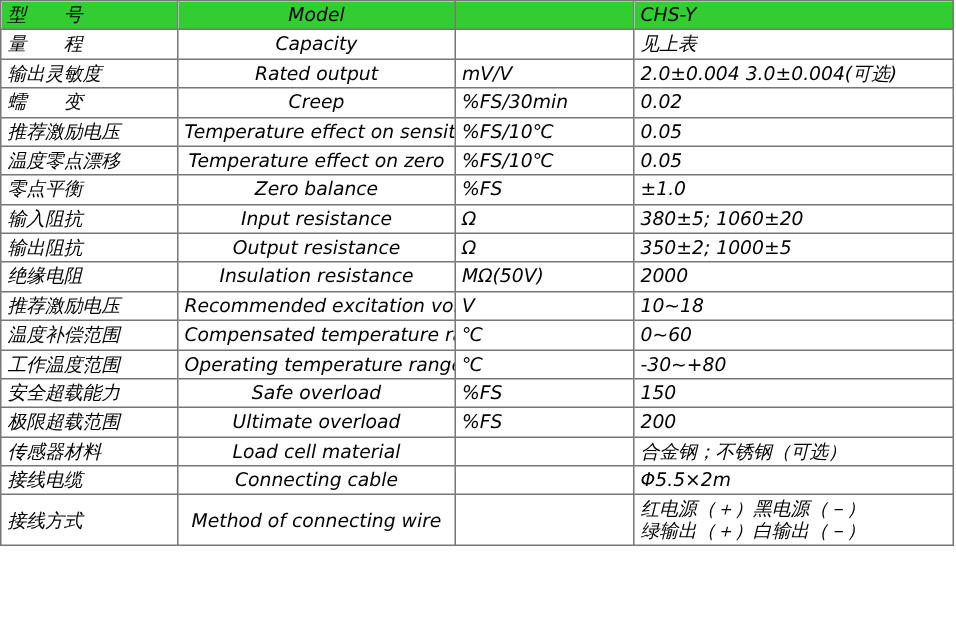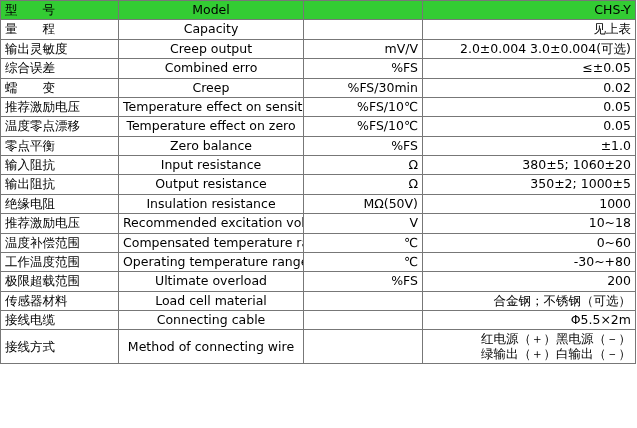"型 号" #spec-table { font-style: none -> italic }
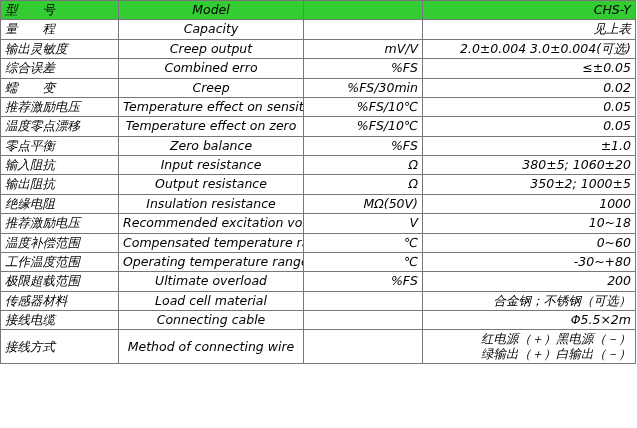"CHS-Y" td.col-val { text-align: right -> left }
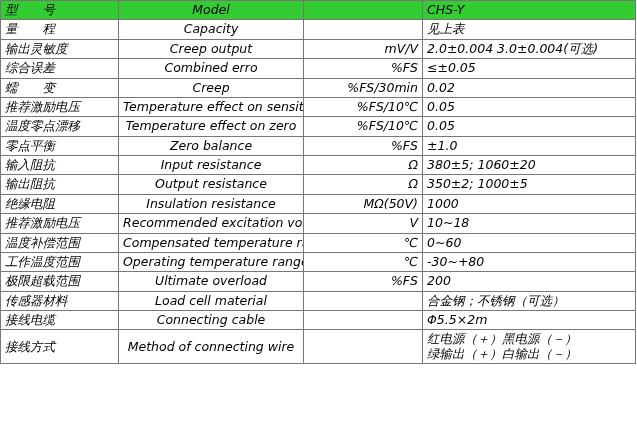"Creep output" td.col-en { text: Creep -> Rated }
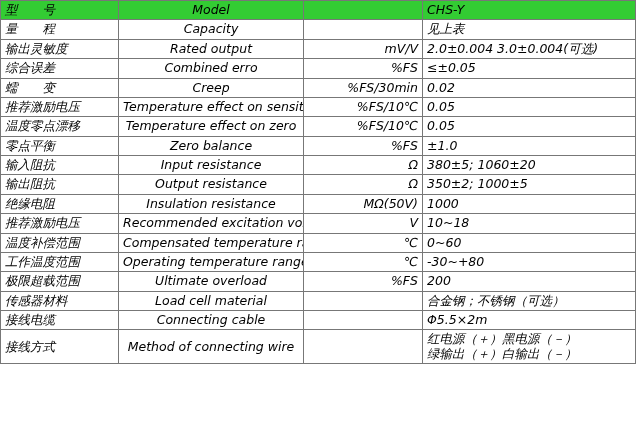"mV/V" td.col-unit { text-align: right -> none }
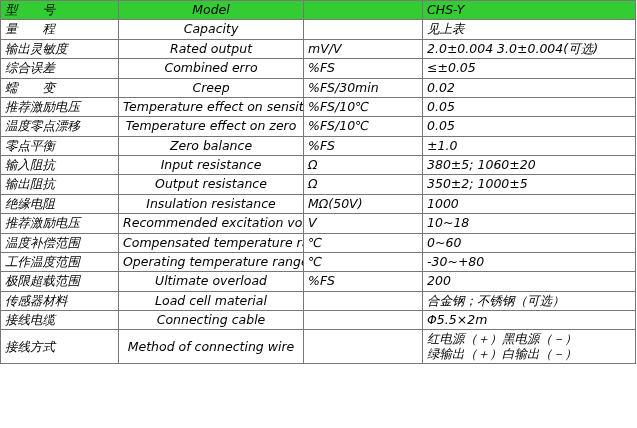"综合误差" tr { html: <tr> <td>综合误差</td> <td>Combined erro</td> <td>%FS</td> <td>≤±0.05</td> </tr> -> none }
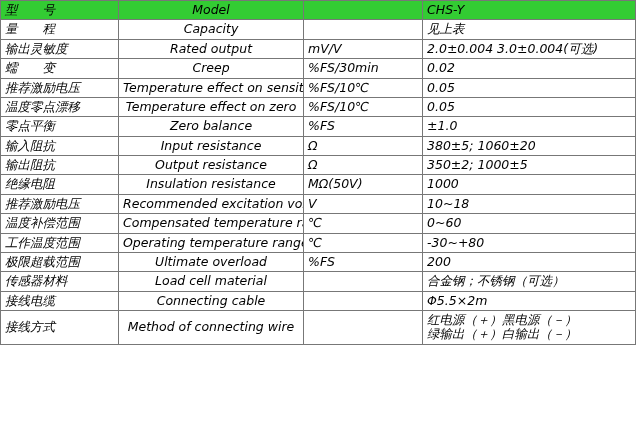"1000" td.col-val { text: 1000 -> 2000 }
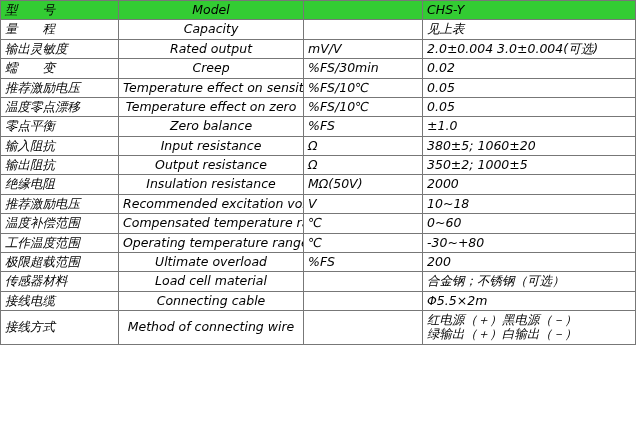"安全超载能力" tr { html: none -> <tr> <td>安全超载能力</td> <td>Safe overload</td> <td>%FS</td> <td>150</td> </tr> }
